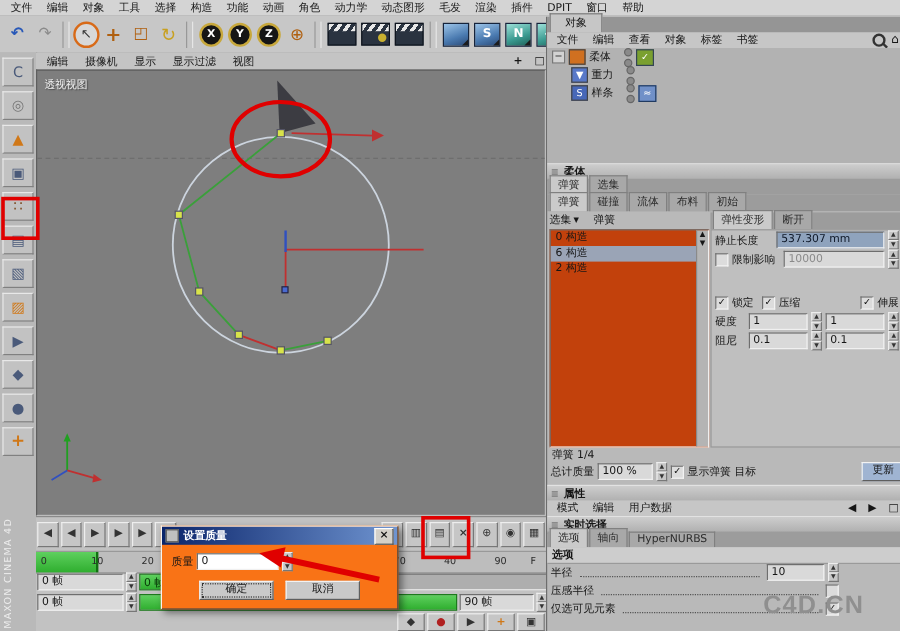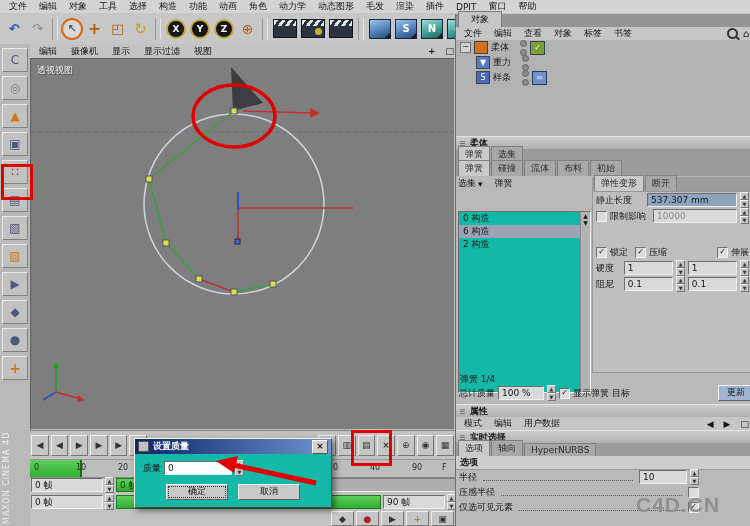"0 构造" .listbox { background: #14b8a6 -> #c2410c; margin-top: 20px -> none }
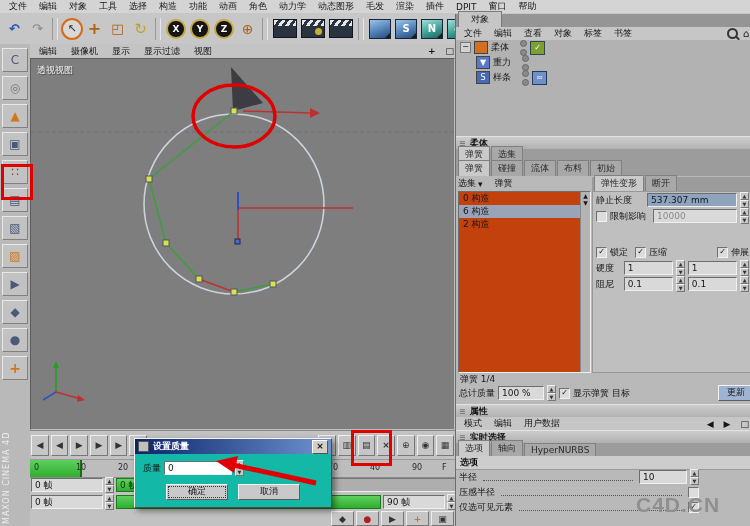"设置质量" .dlg { background: #14b8a6 -> #f97316 }
